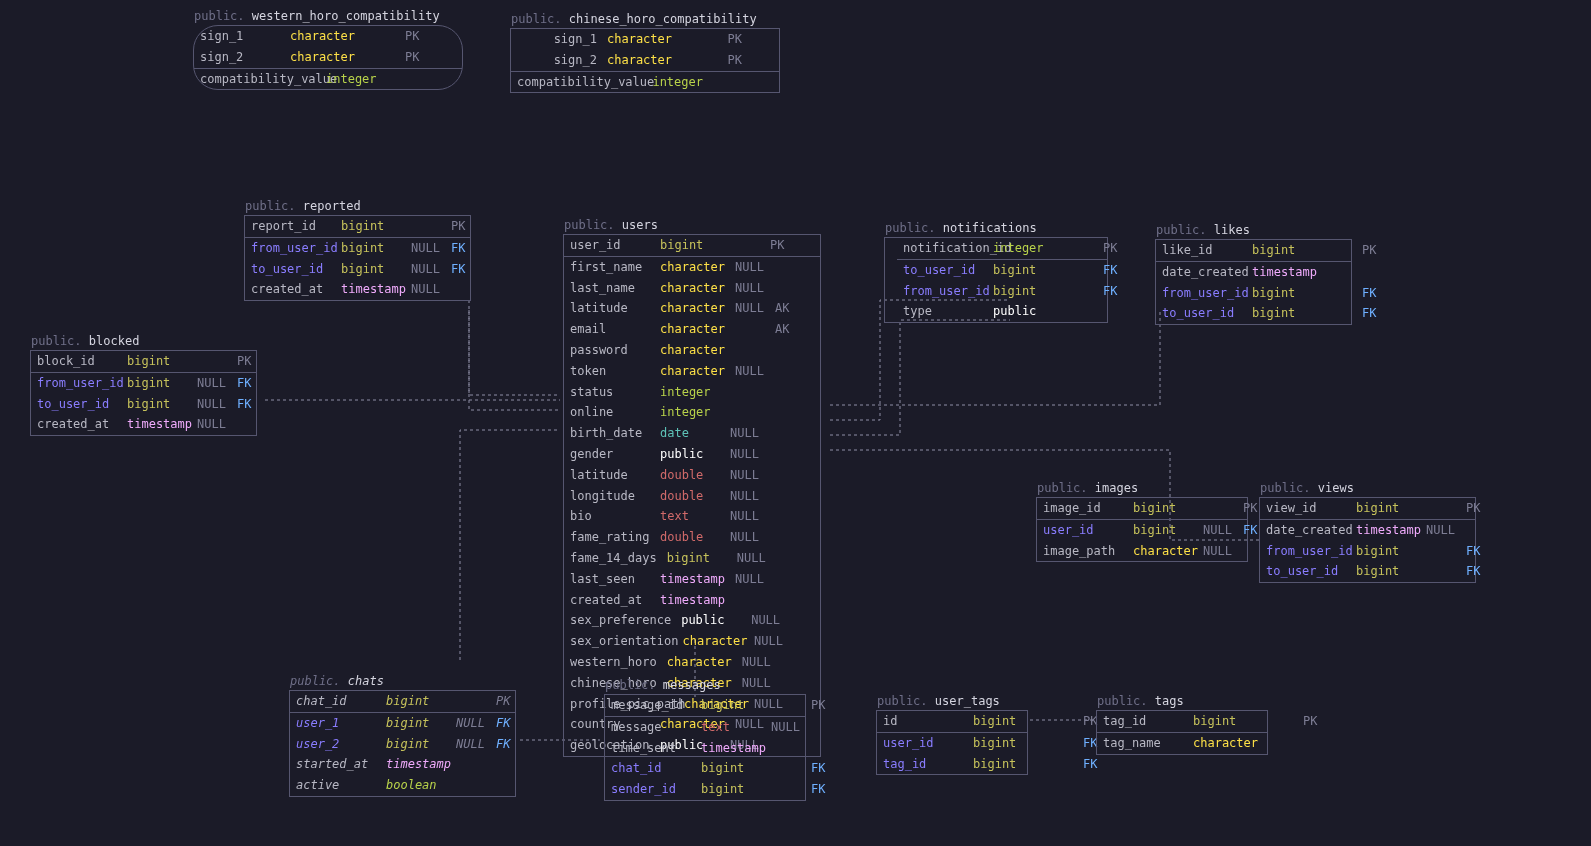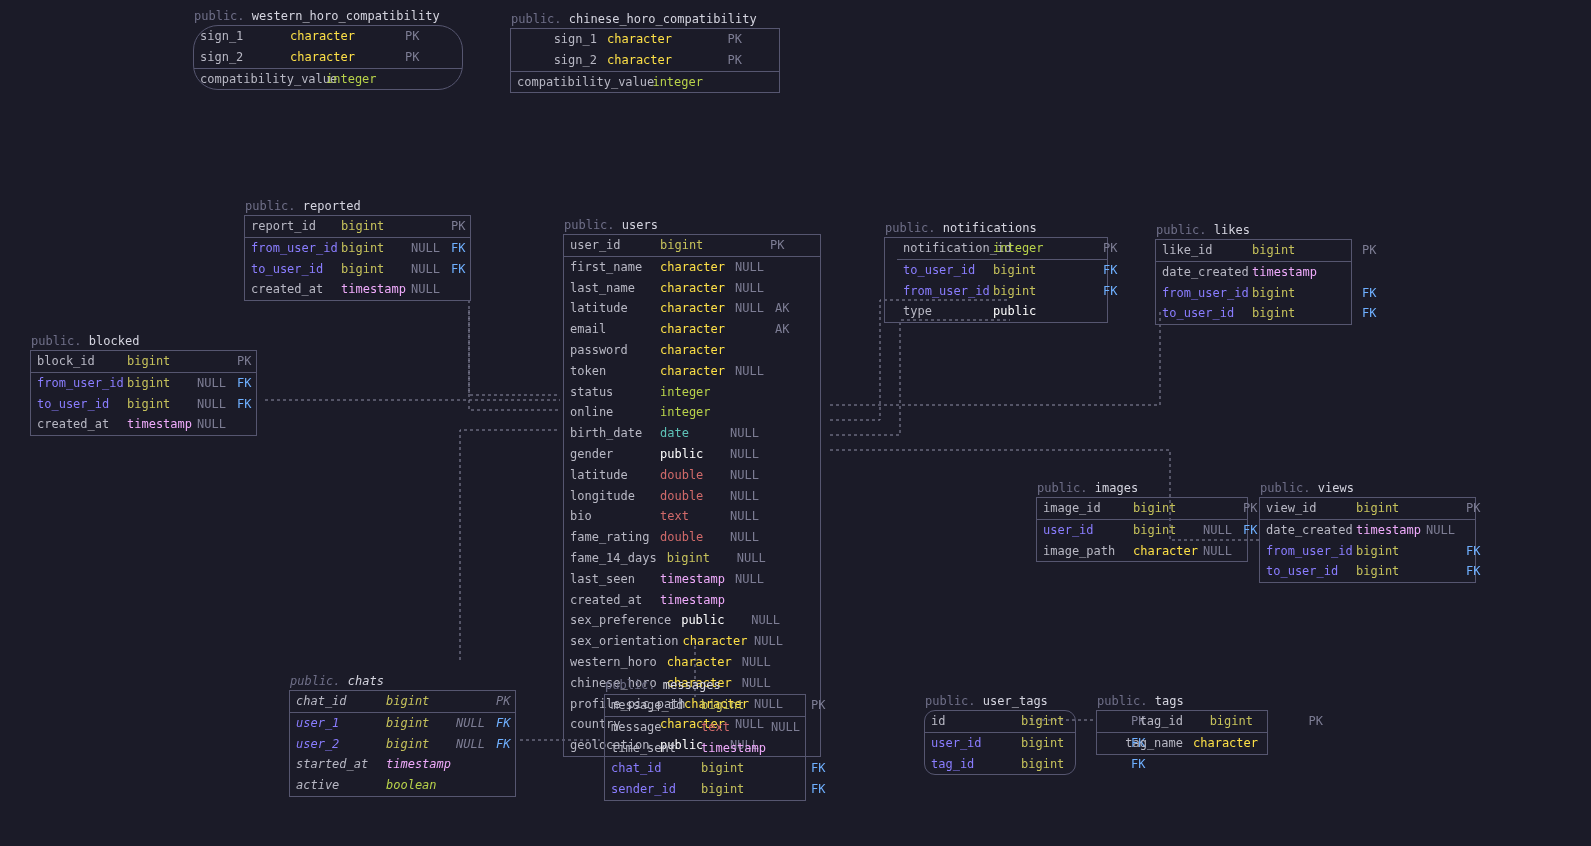"public. user_tags" div.table { border-radius: 11px -> none; left: 924px -> 876px }
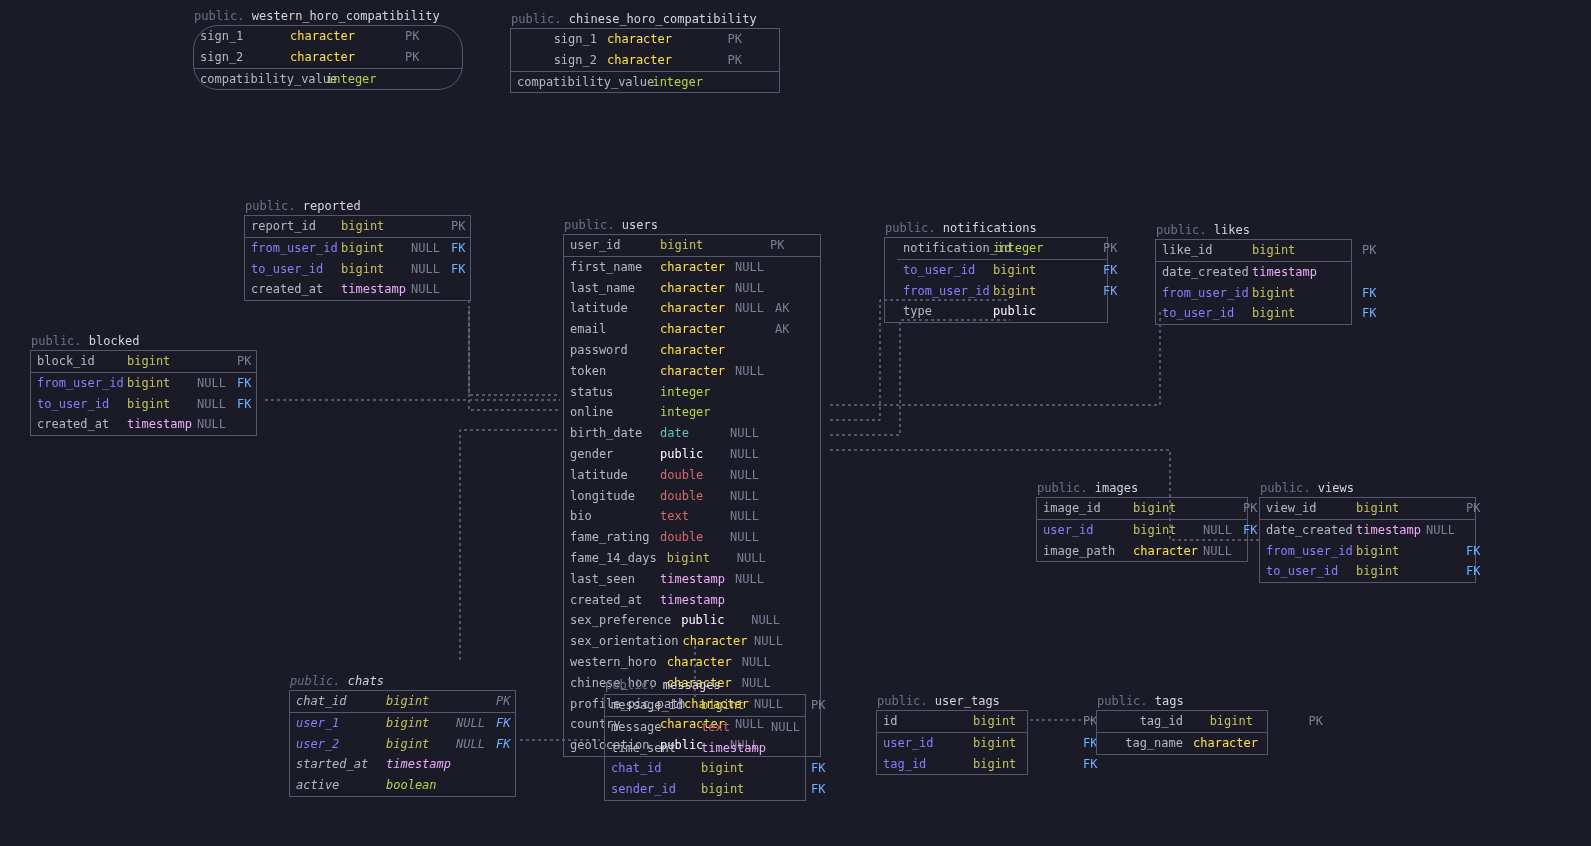"public. tags" div.table { text-align: right -> none }
